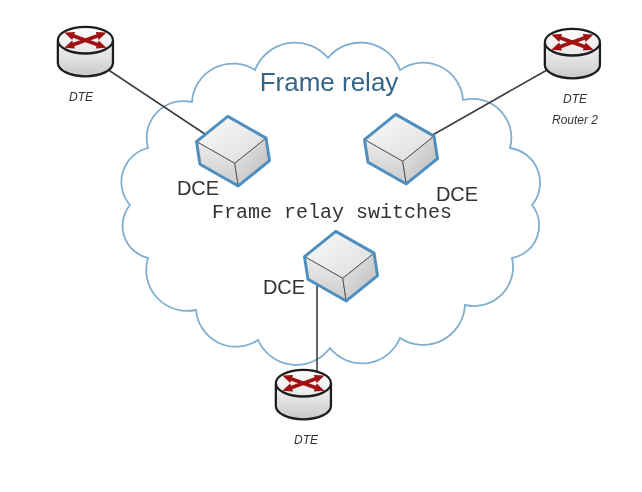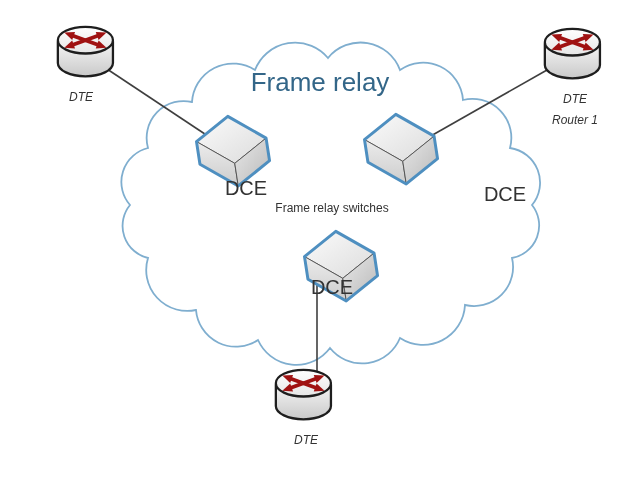"Frame relay" .lbl.title { margin-left: none -> 9px }
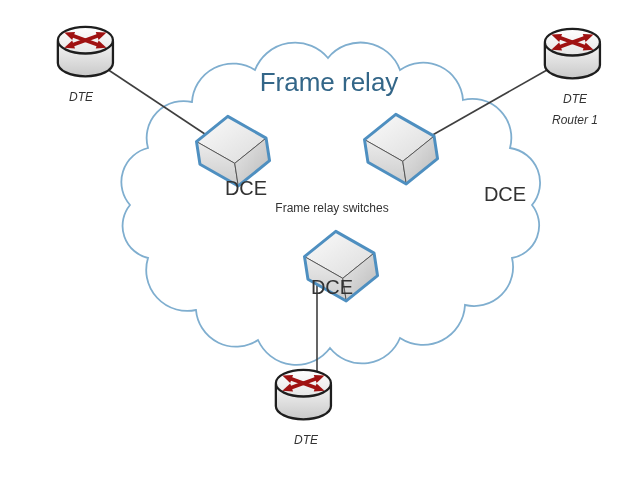"Router 1" div { text: 1 -> 2 }
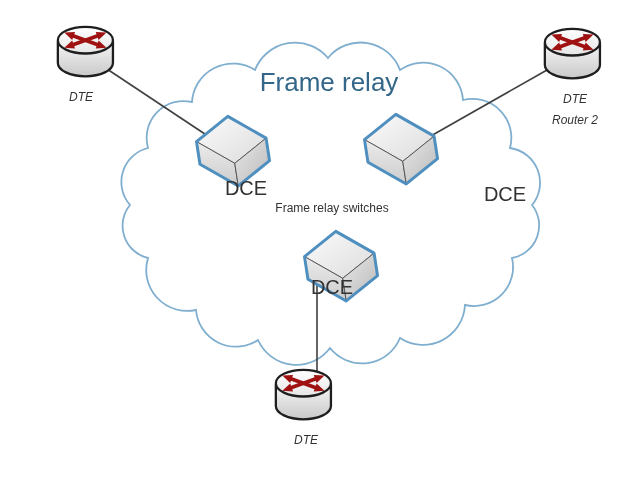"DCE" .lbl.dce { margin-left: 48px -> none }
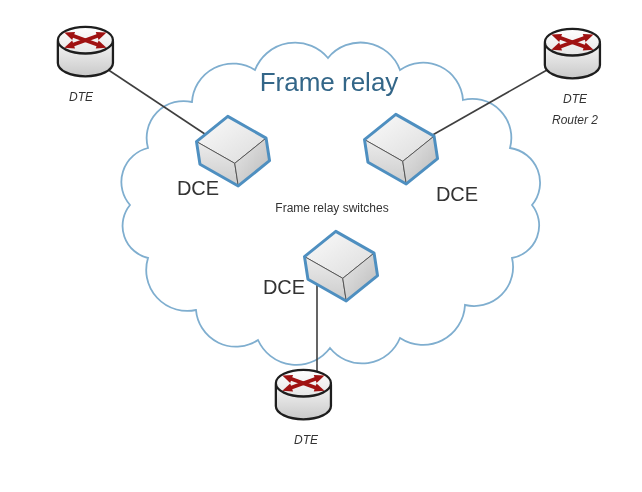"Frame relay switches" .lbl.caption { font-family: none -> Liberation Mono, monospace; font-size: 12px -> 20px }
